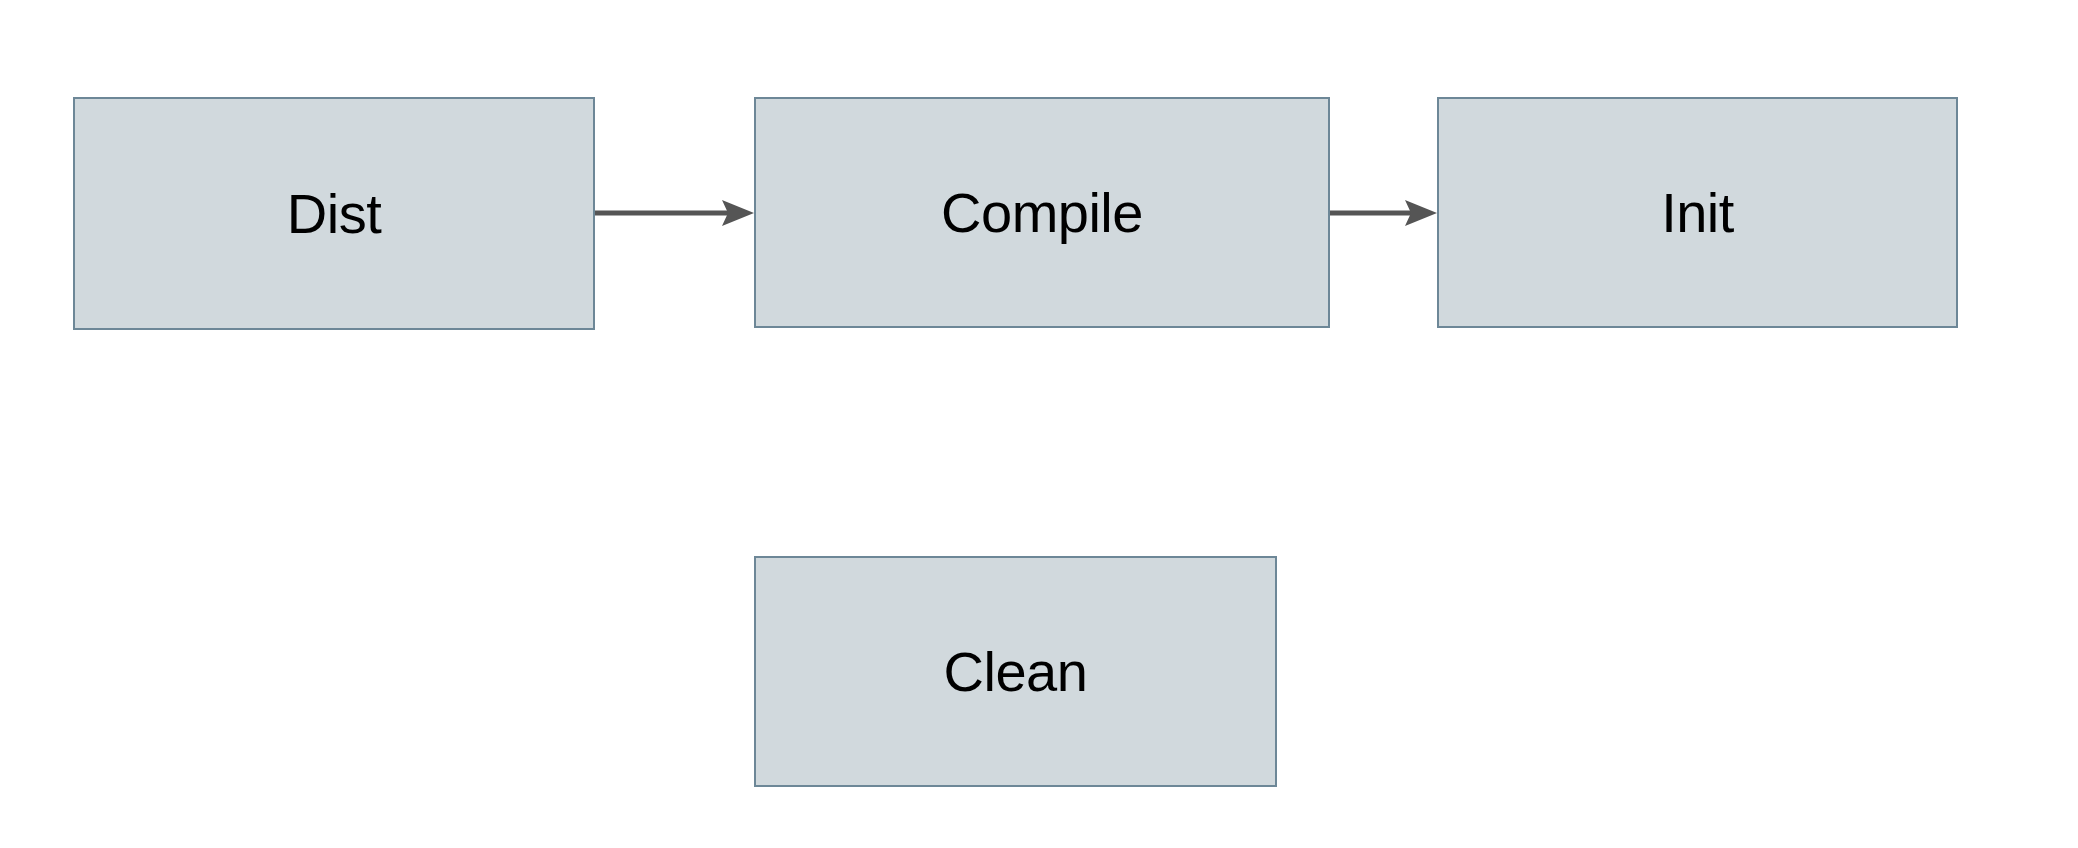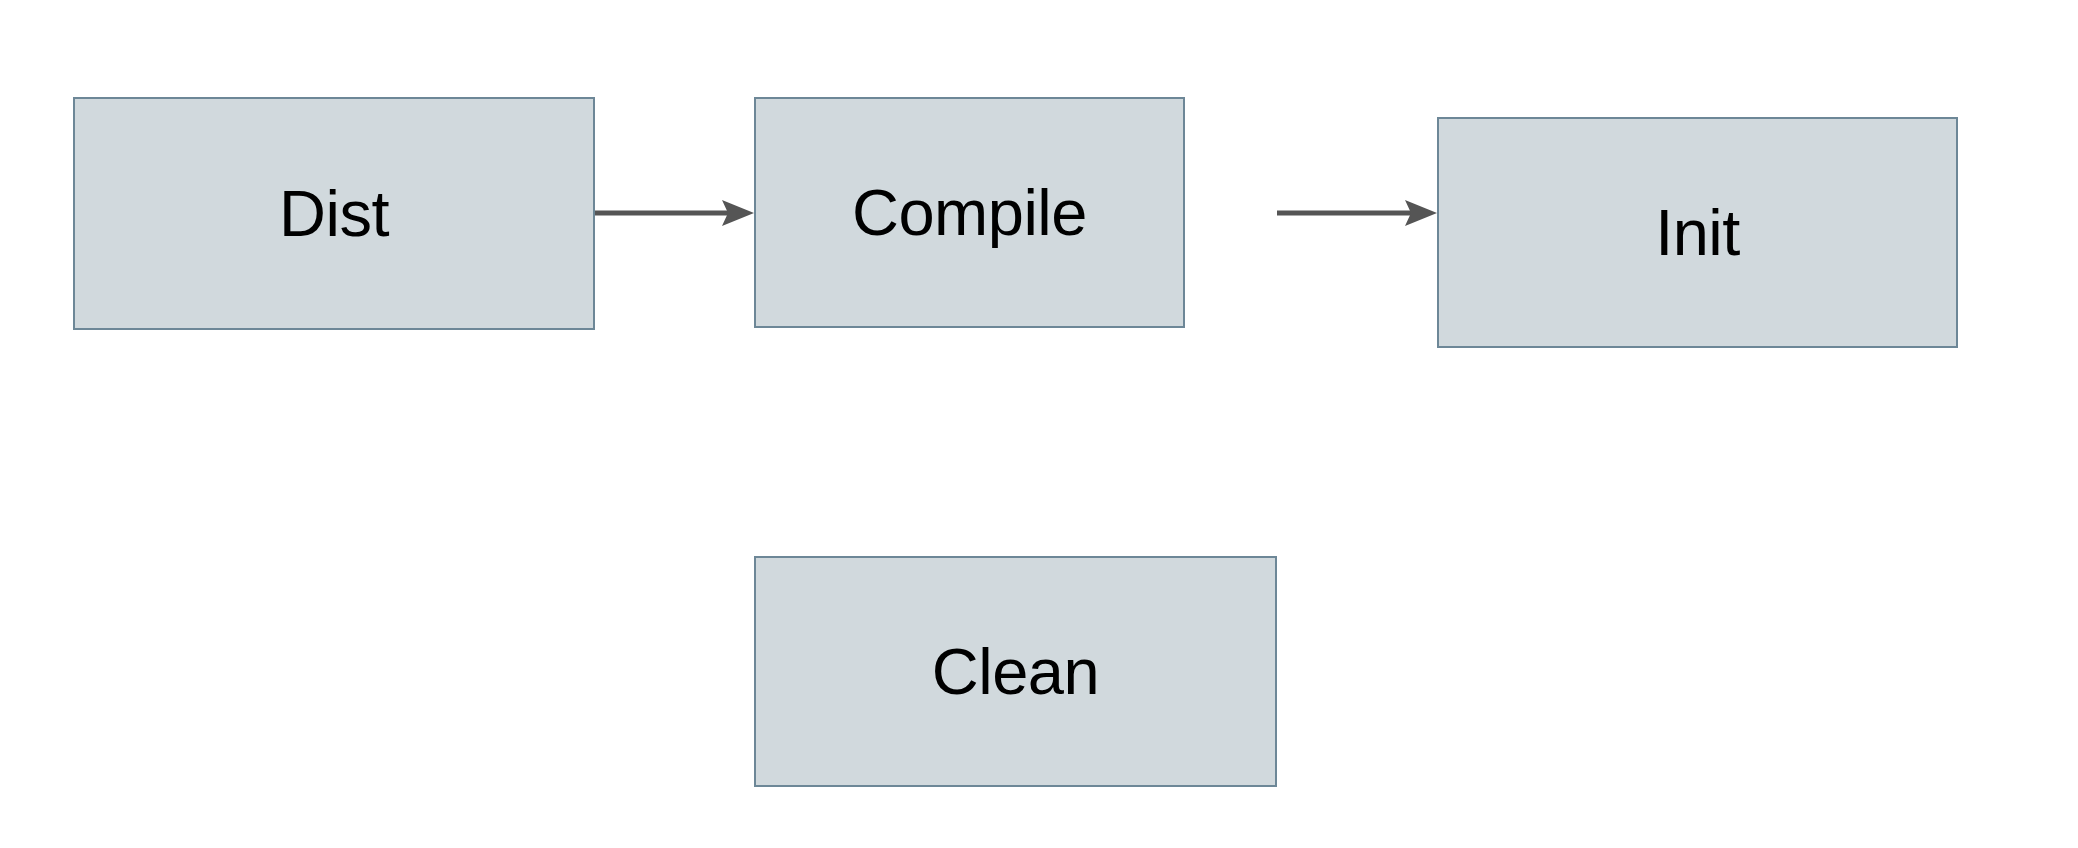"Dist" .node-label { font-size: 65px -> 56px }
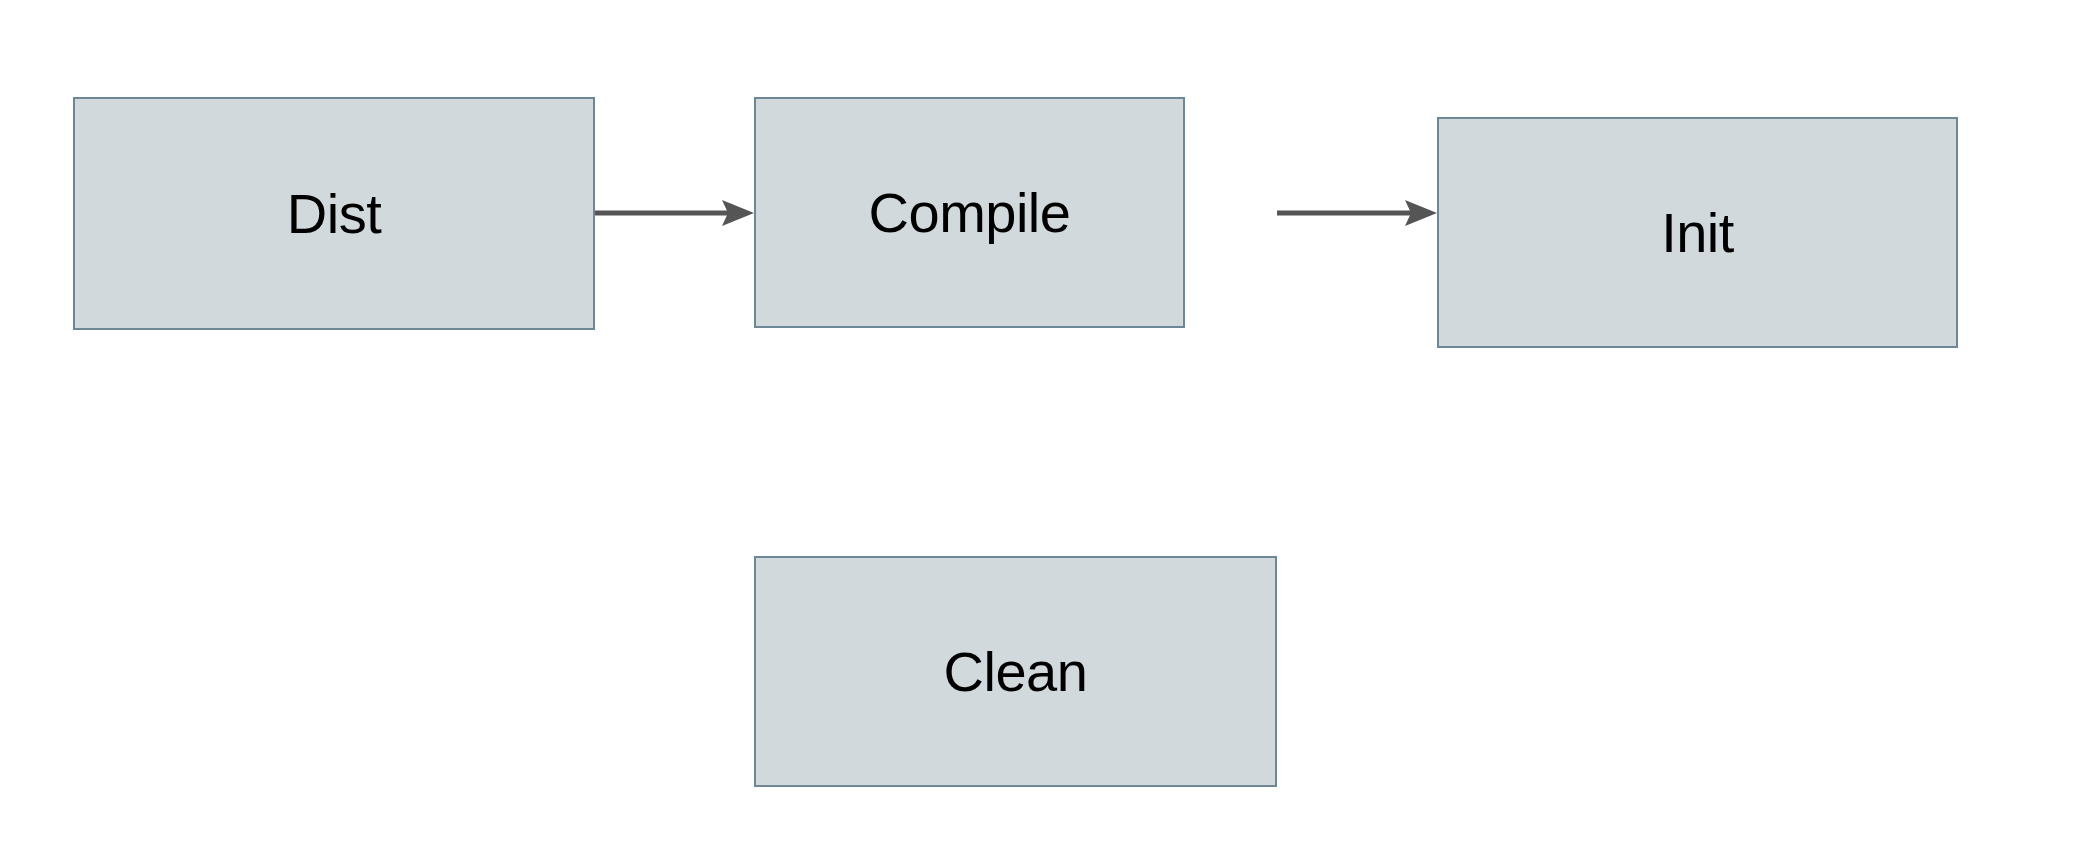"Compile" div.node { width: 431px -> 576px }
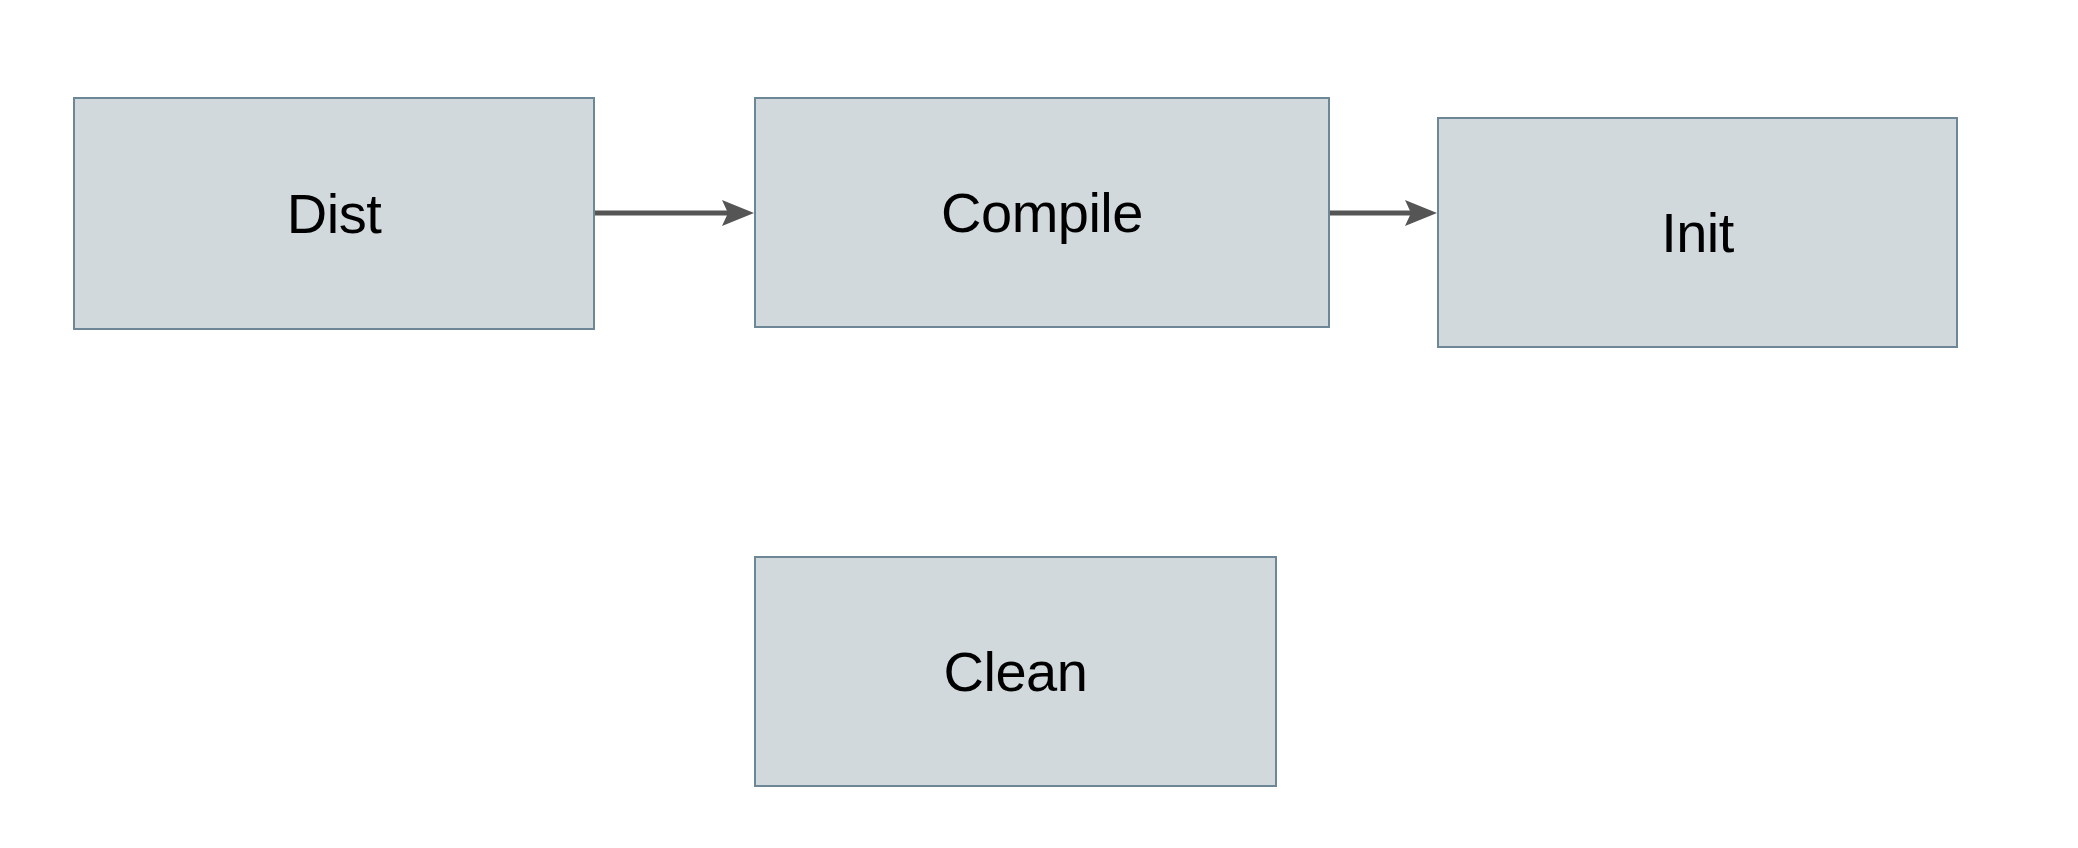"Init" div.node { margin-top: 20px -> none }
